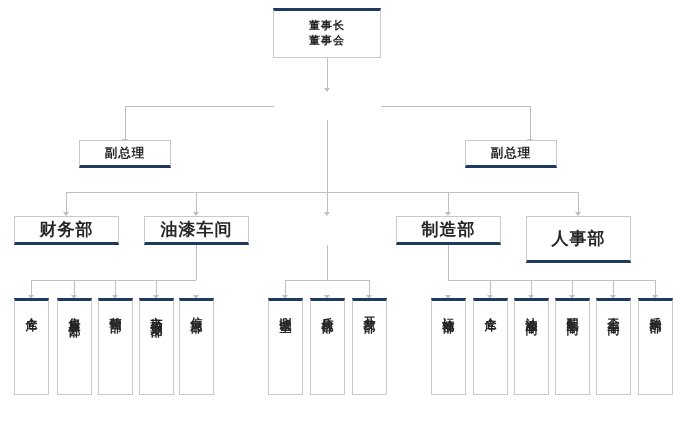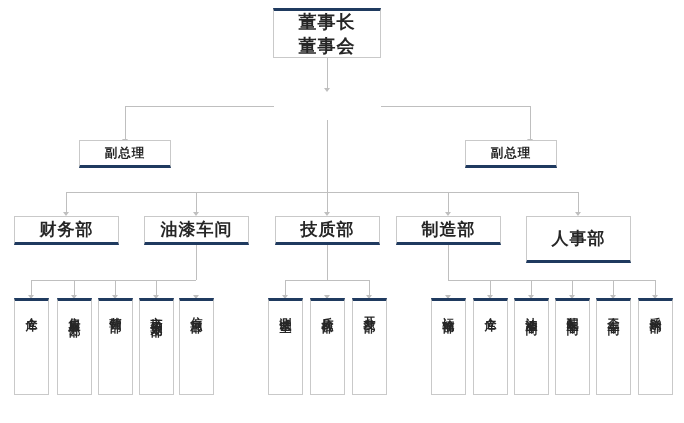"董事长" .lvl-chairman { font-size: 18px -> 11px }
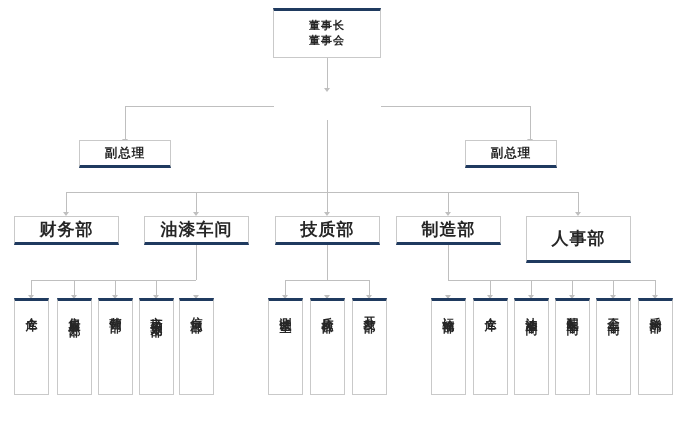"技质部" div.node { html: <div> <span>技质部</span> </div> -> none }
